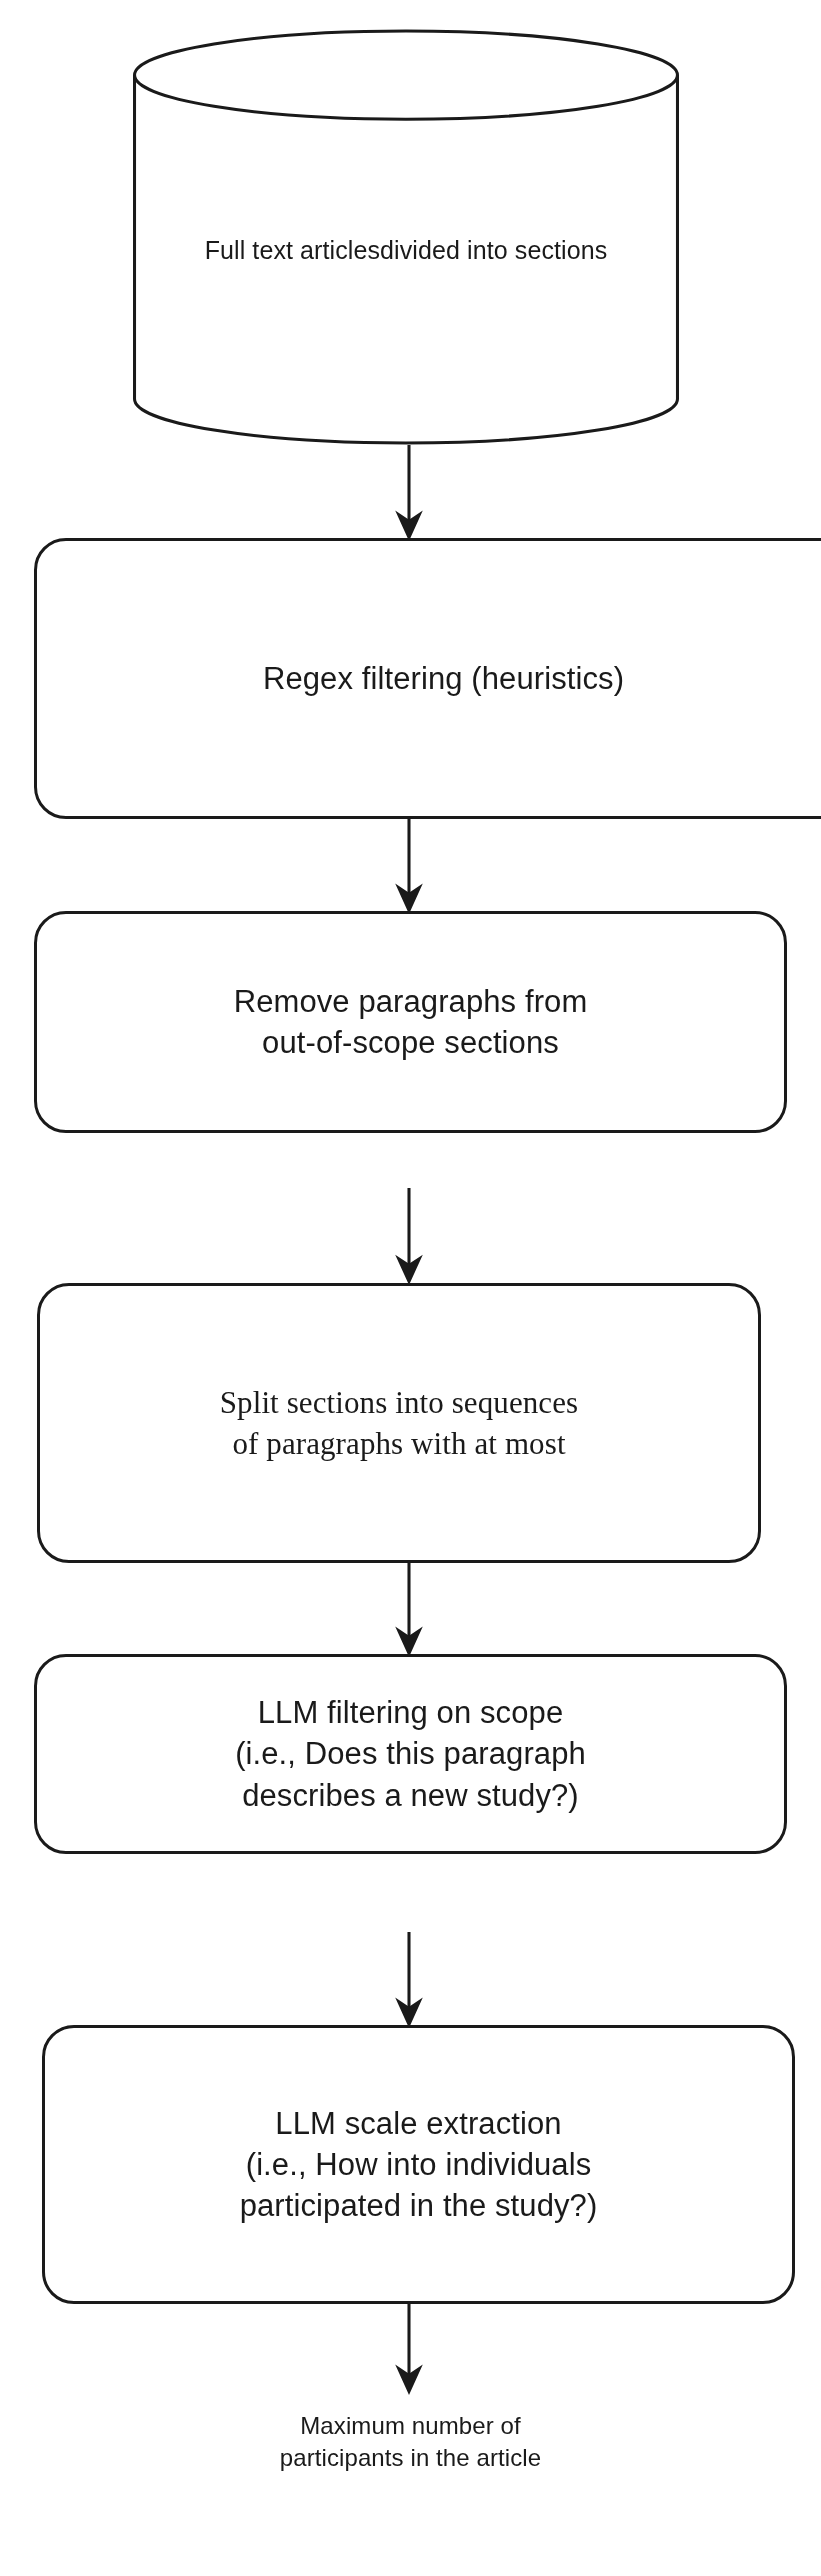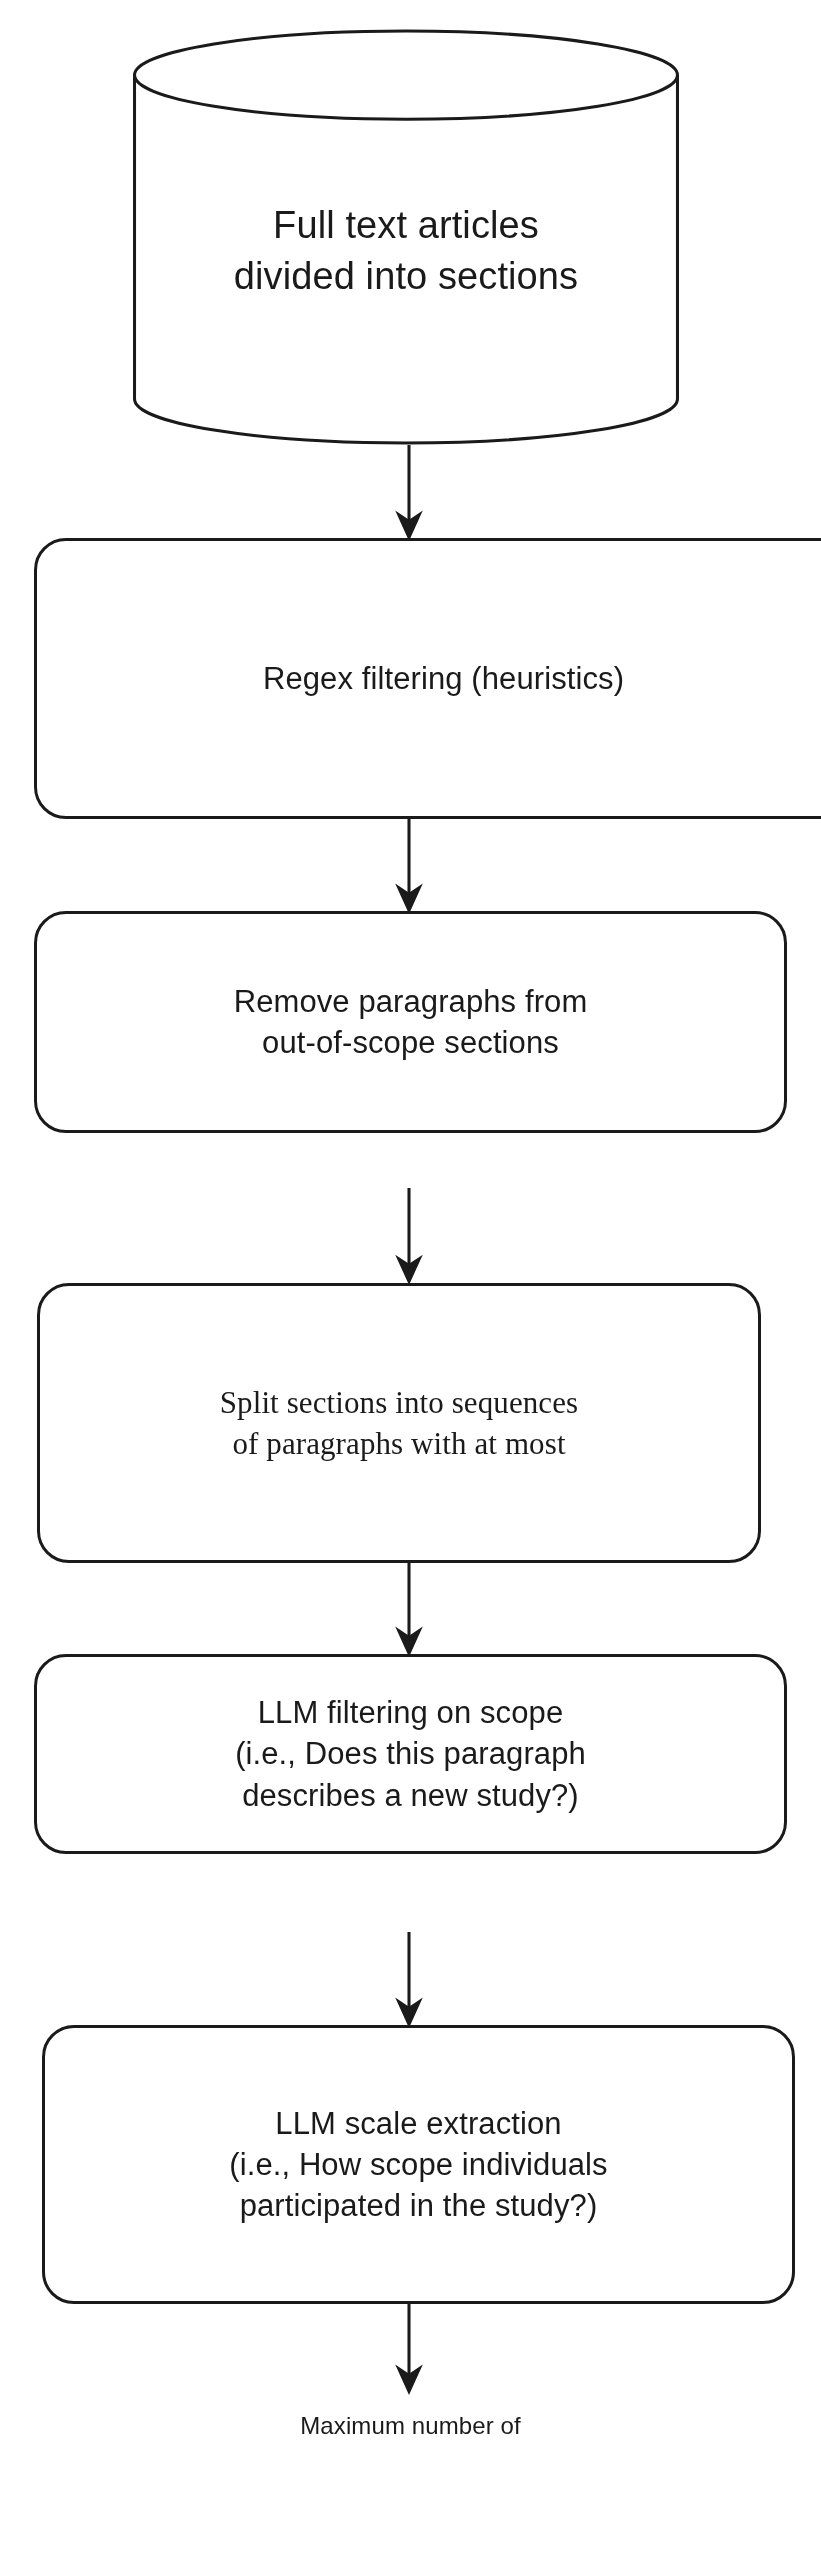"Full text articles" .cyl-label { flex-direction: column -> row; font-size: 38px -> 25px }
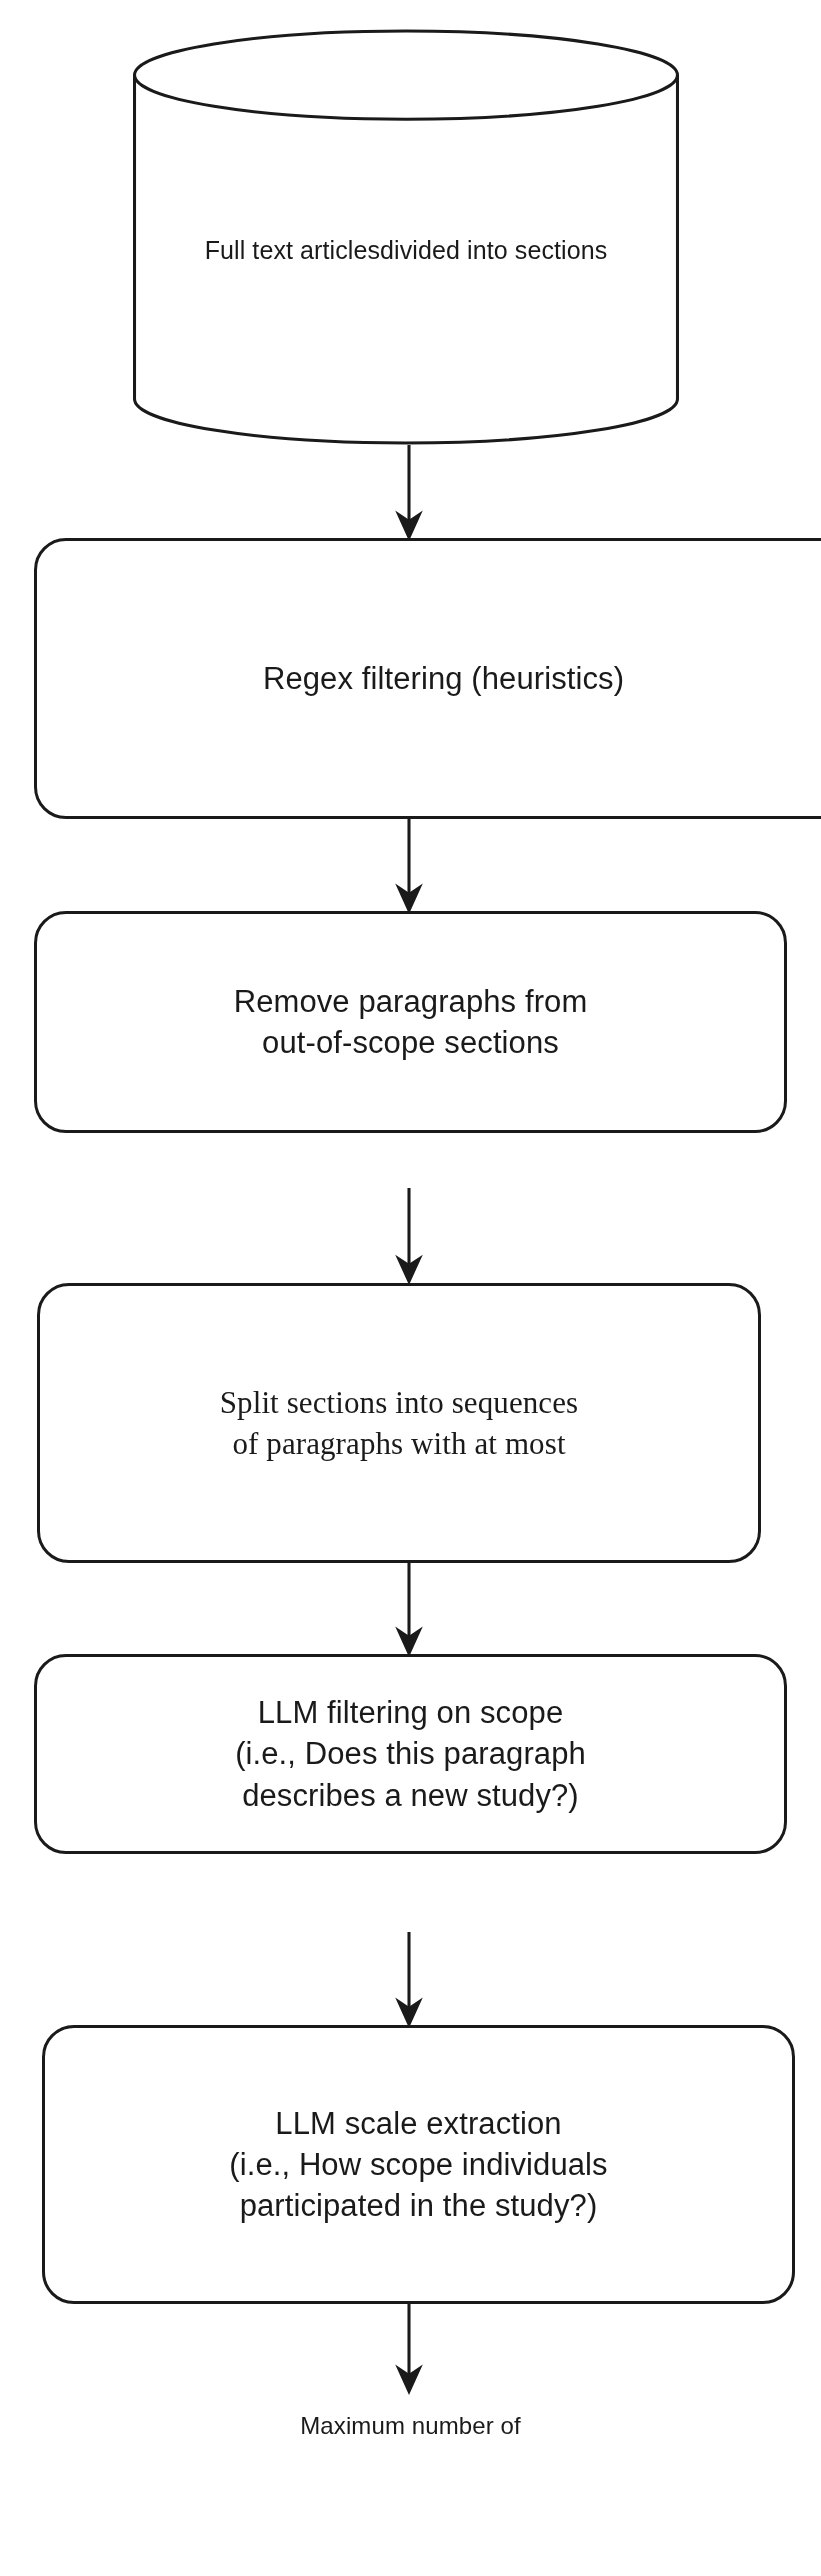"(i.e., How scope individuals" span.line-text { text: scope -> into }
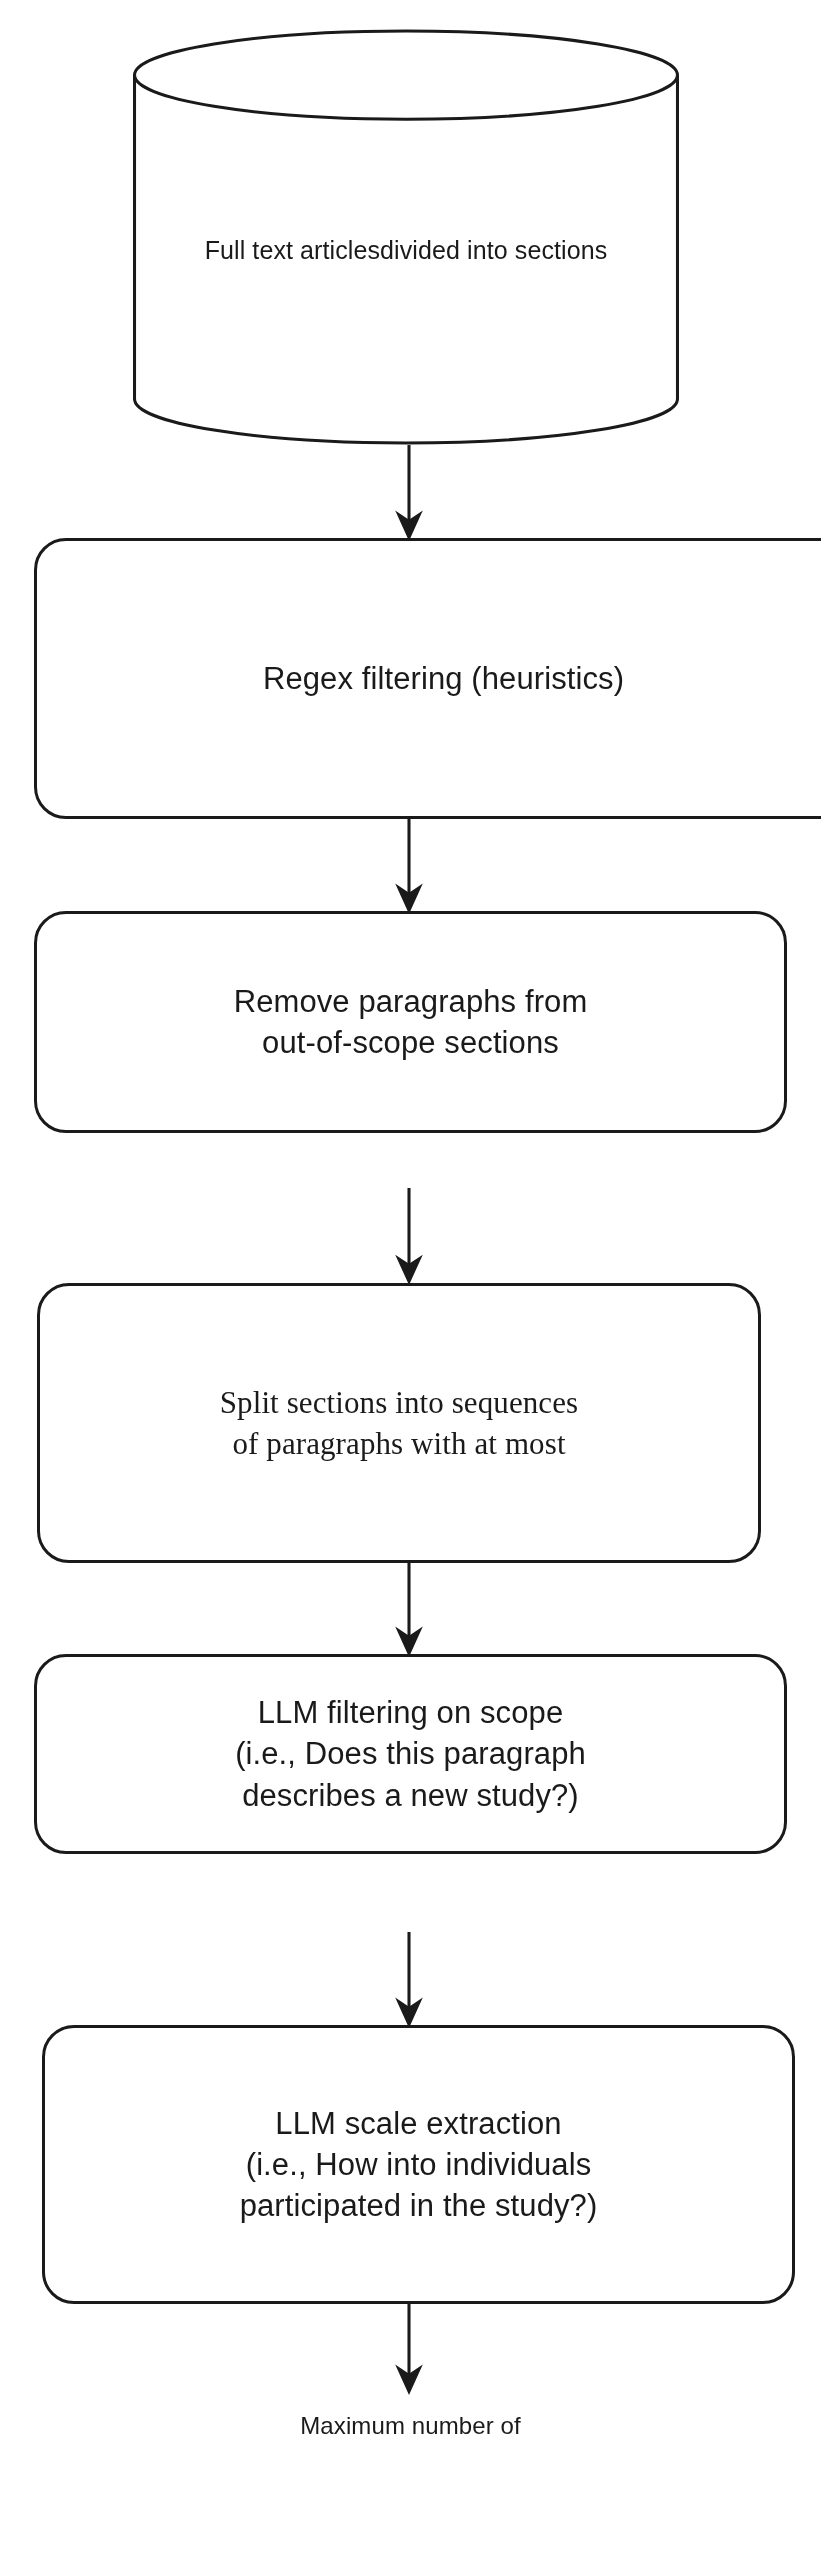"participants in the article" span.line-text { html: none -> <span>participants in the article</span> }
